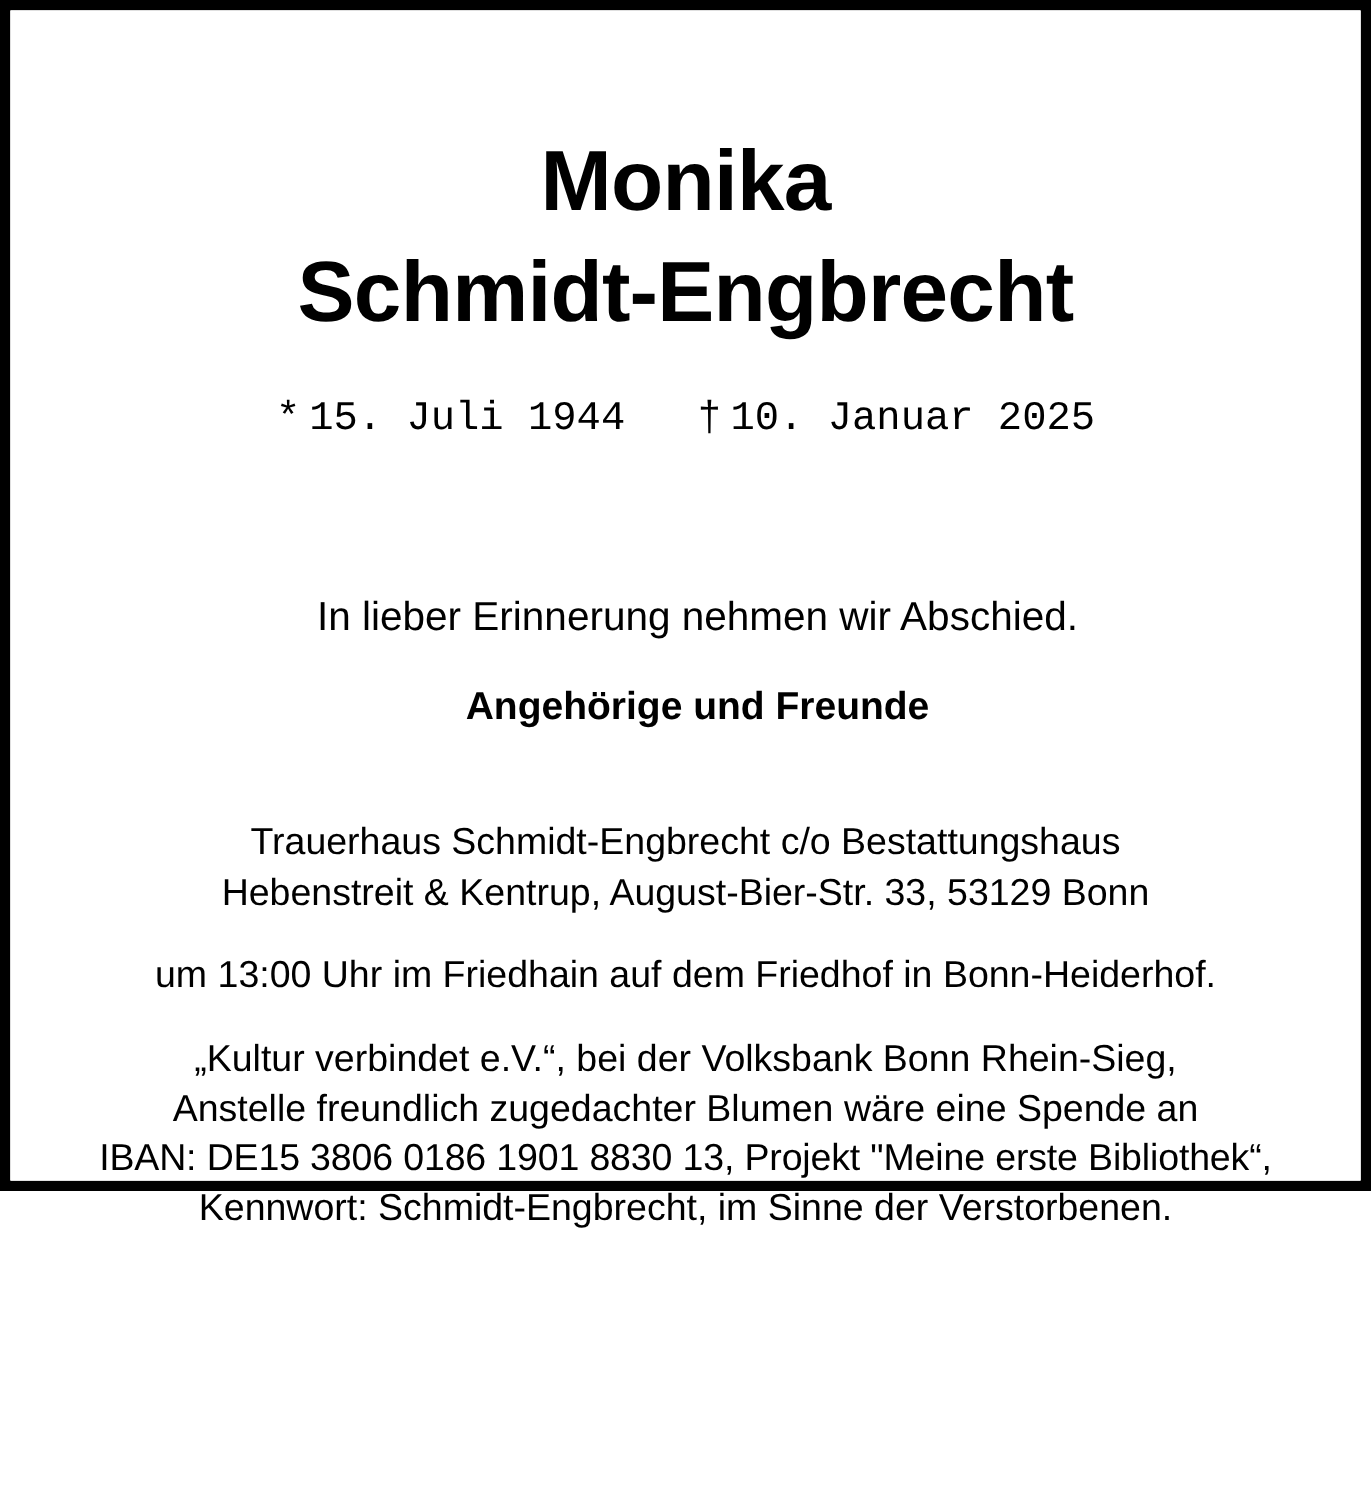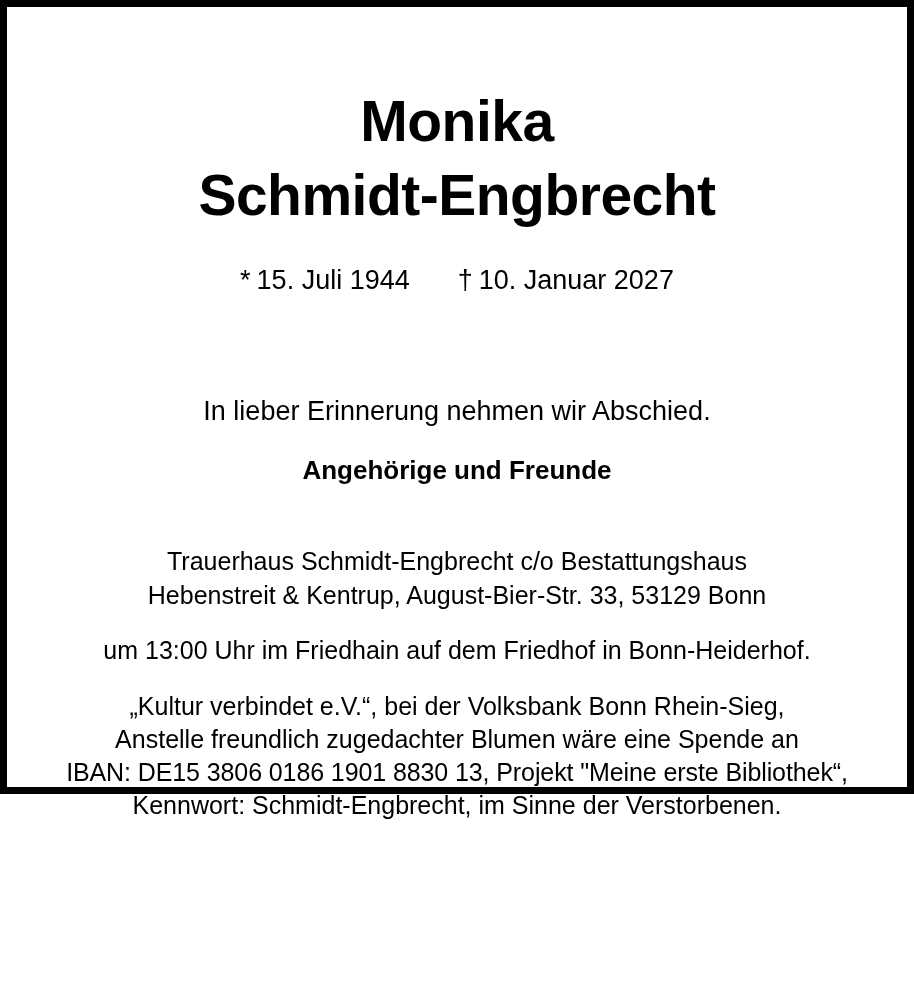"* 15. Juli 1944" .dates-row { font-family: none -> Liberation Mono, monospace }
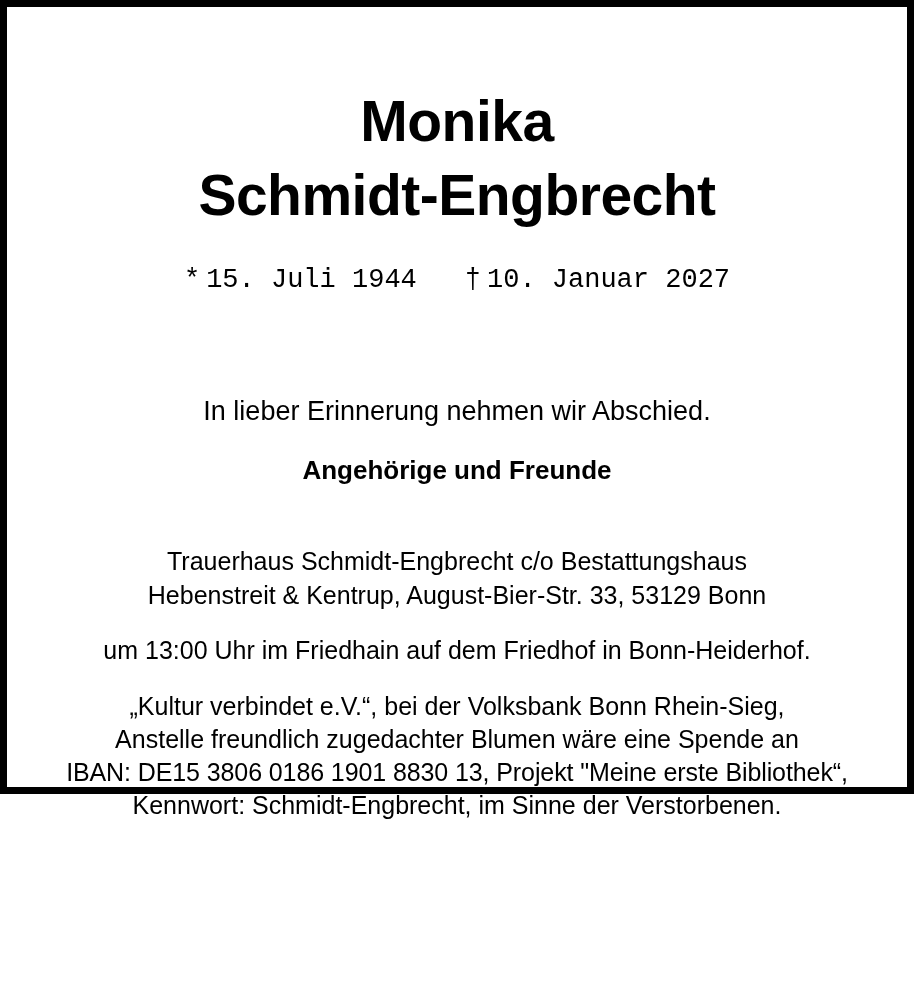"10. Januar 2027" span { text: 2027 -> 2025 }
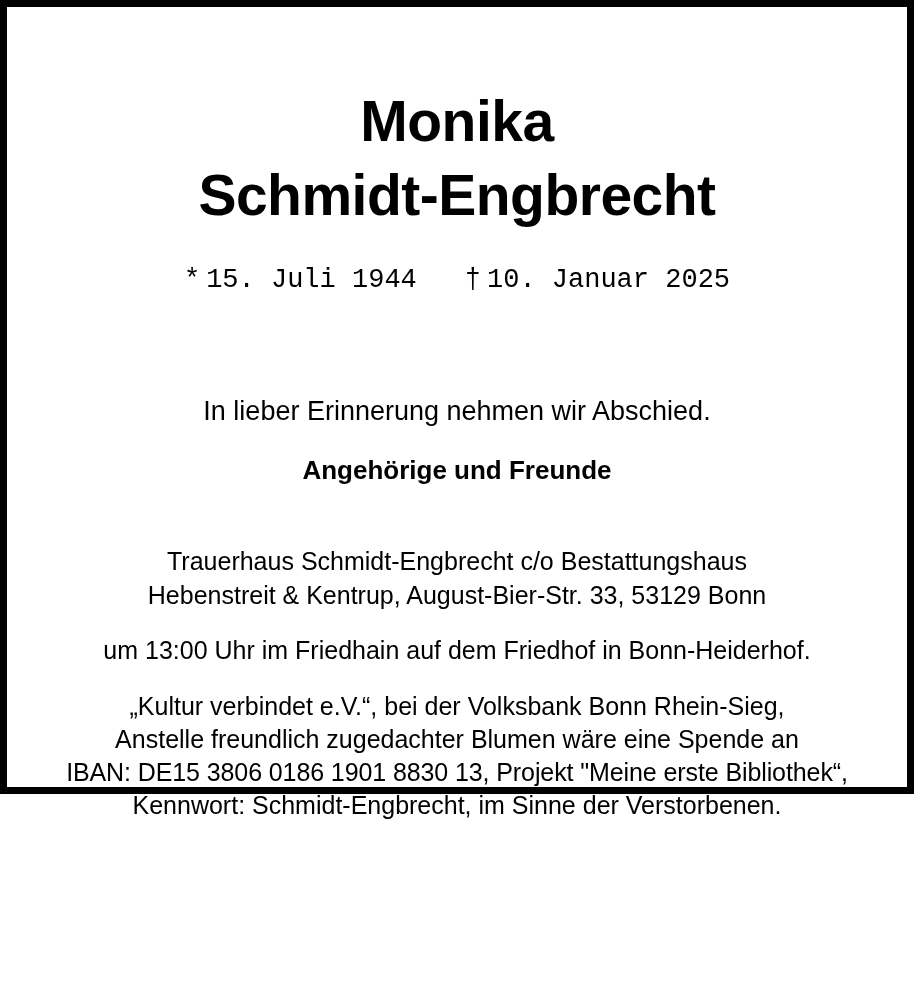"In lieber Erinnerung nehmen wir" .memorial-block { padding-left: none -> 16px }
